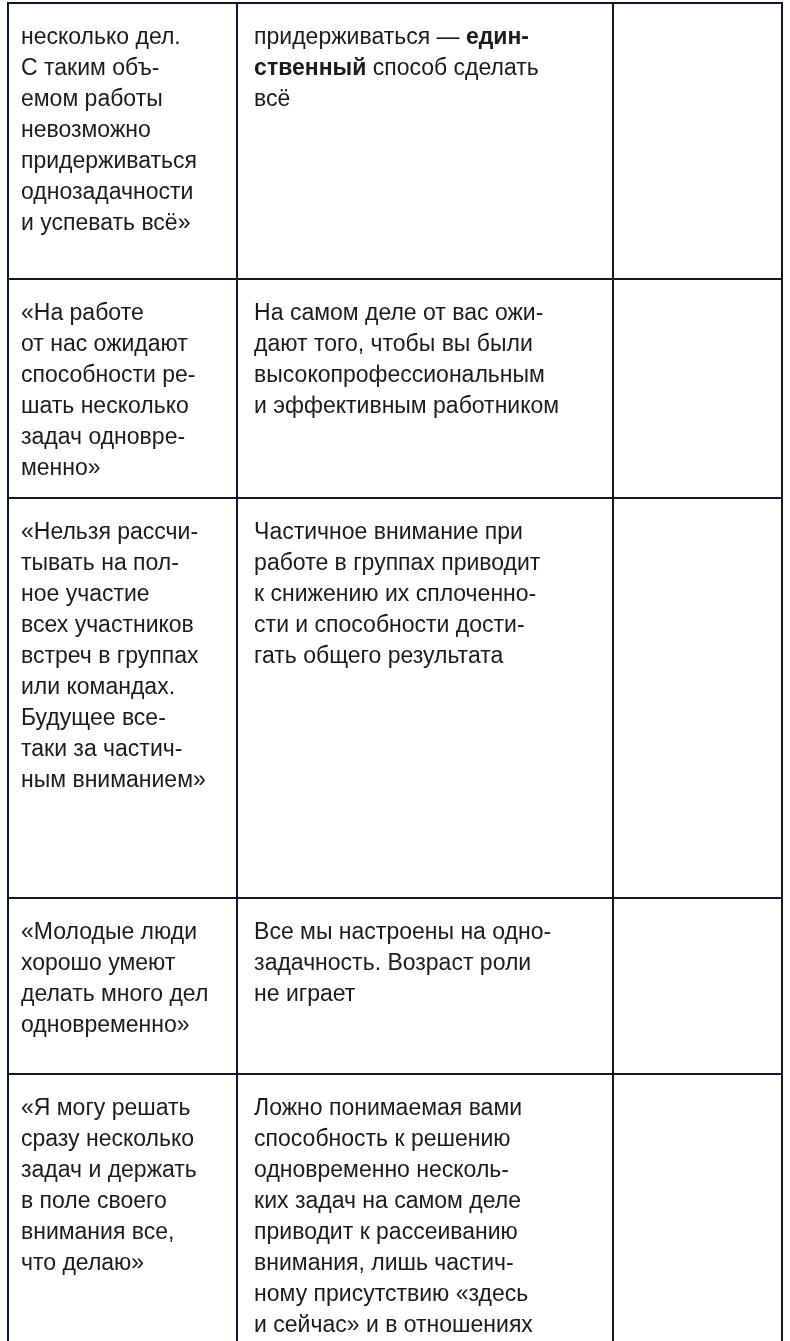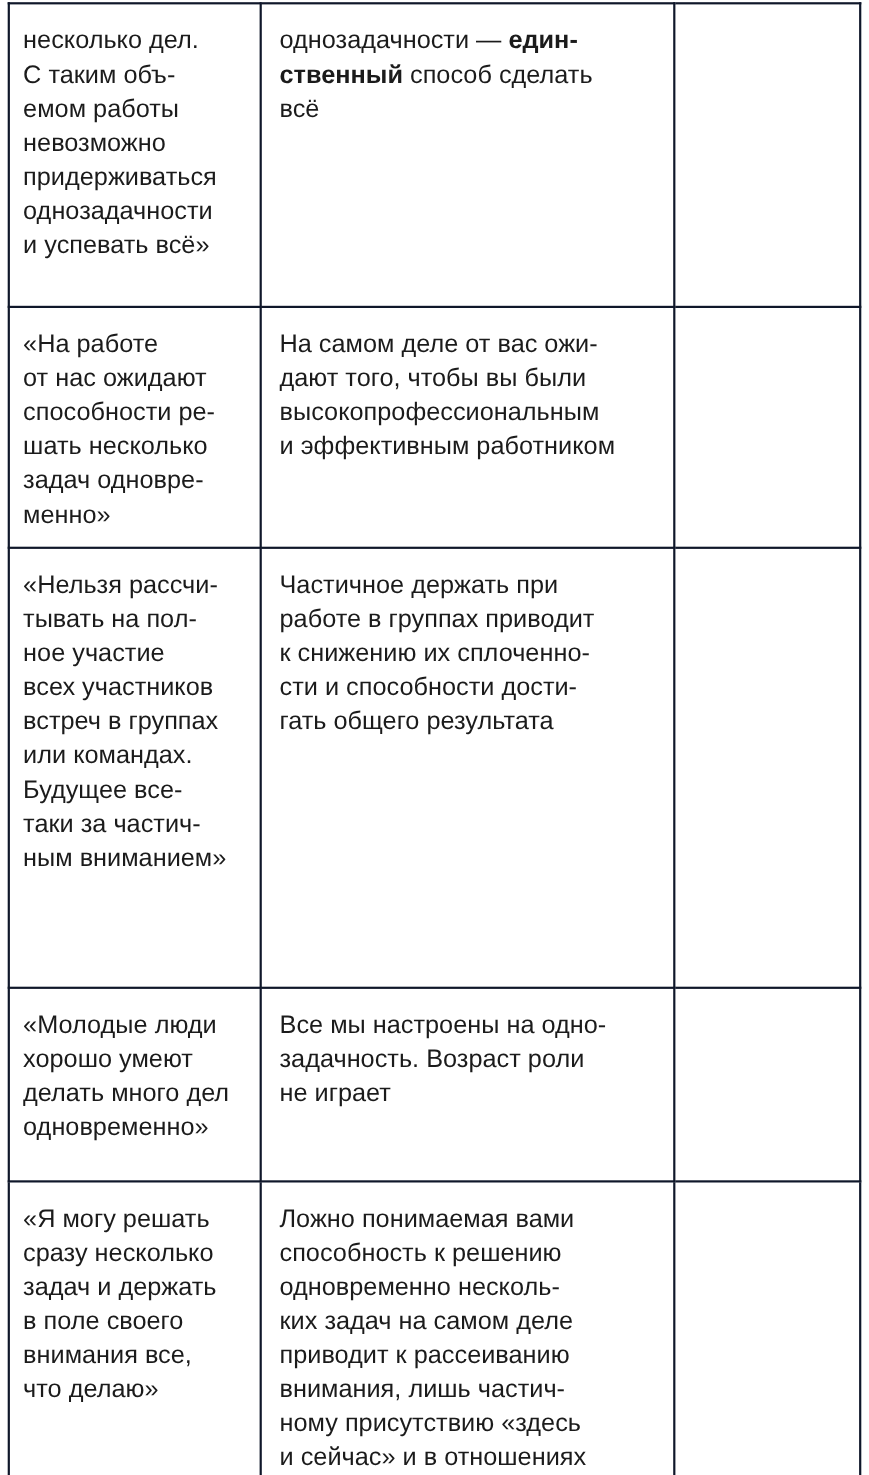"однозадачности —" span { text: однозадачности -> придерживаться }
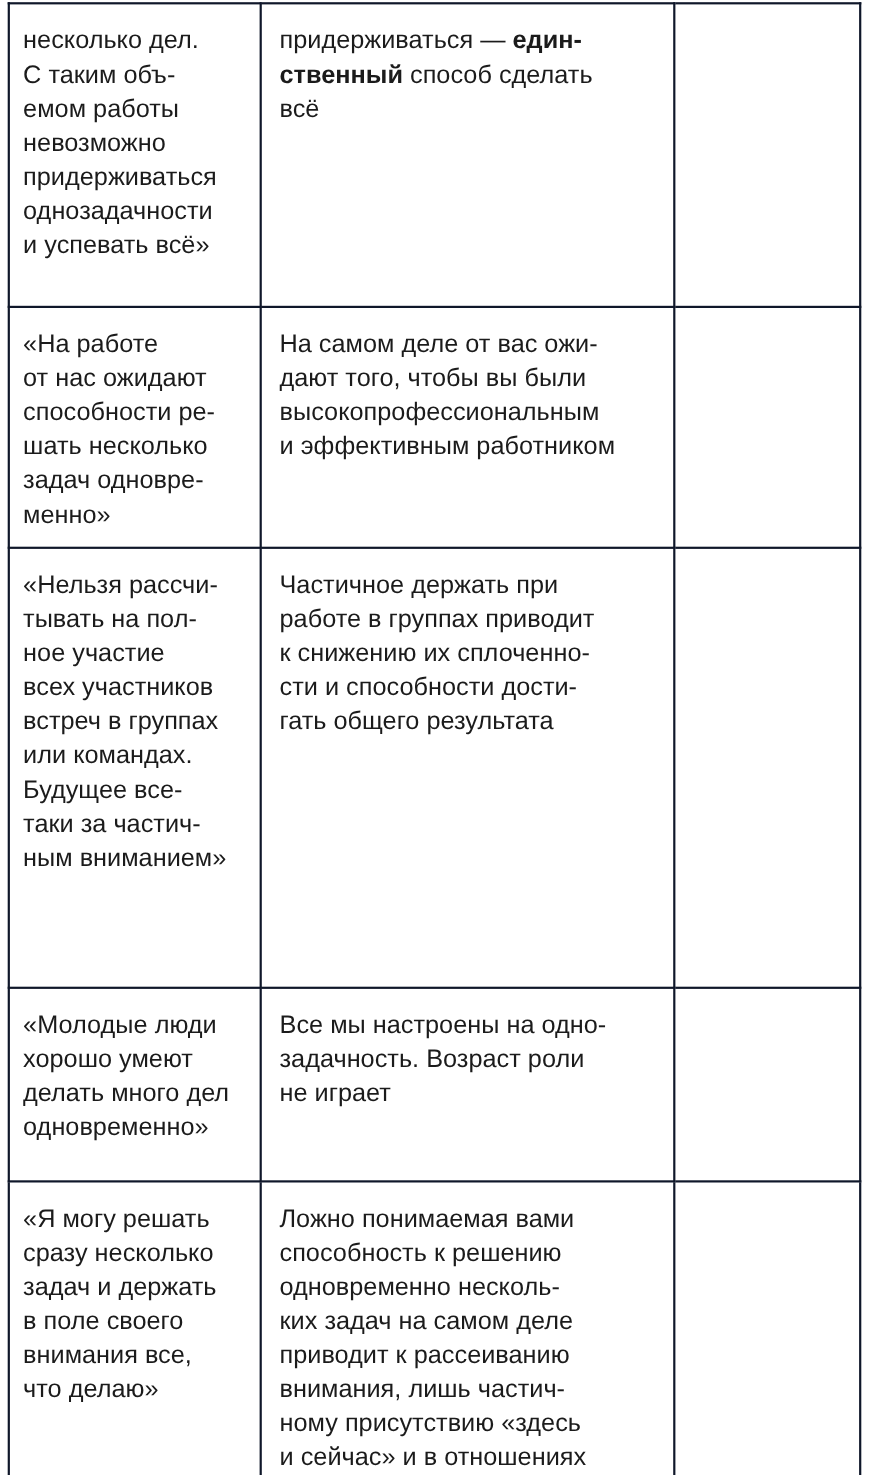"Частичное держать при" span { text: держать -> внимание }
